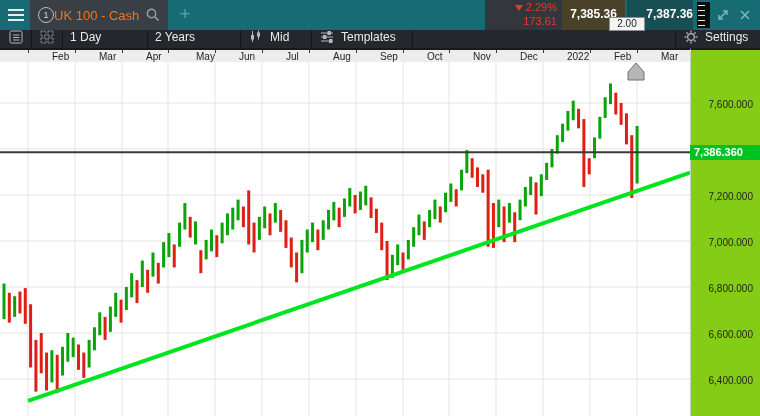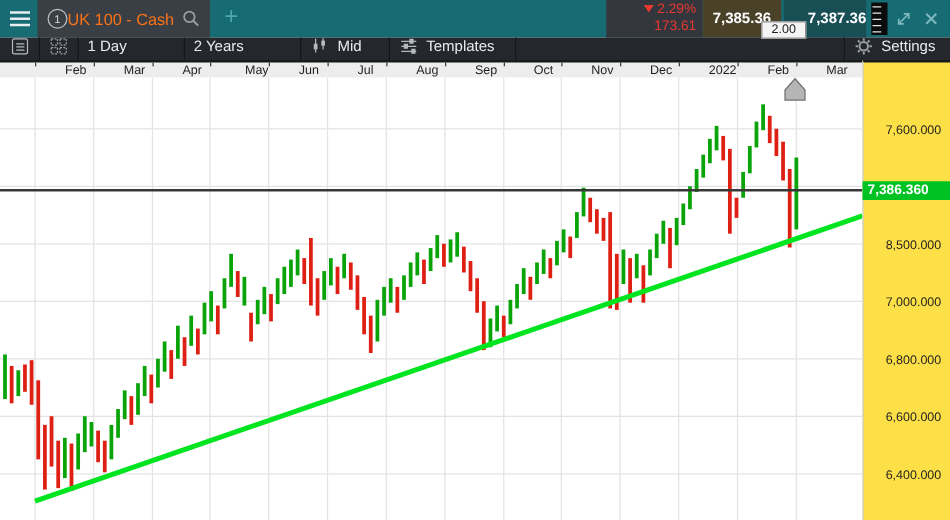"7,600.000" #yaxis { background: #fde047 -> #84cc16 }
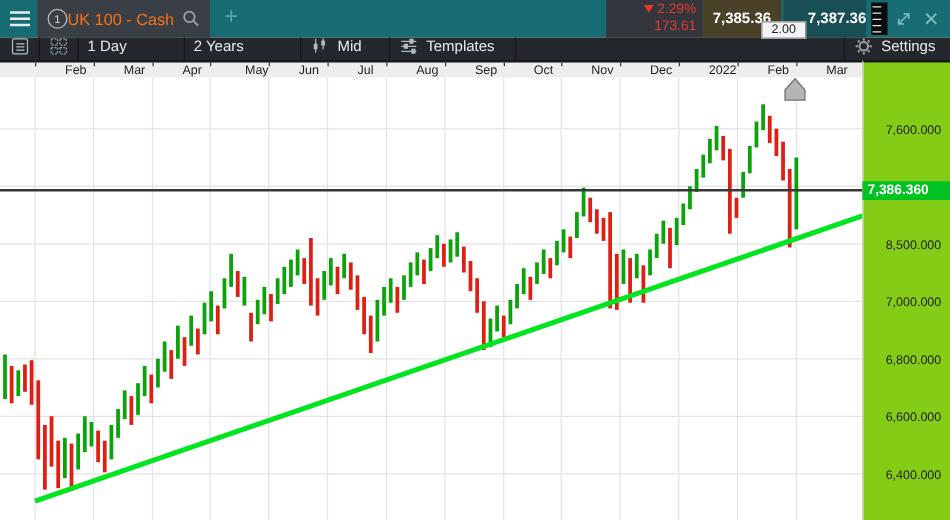"8,500.000" div.ylab { text: 8,500.000 -> 7,200.000 }
